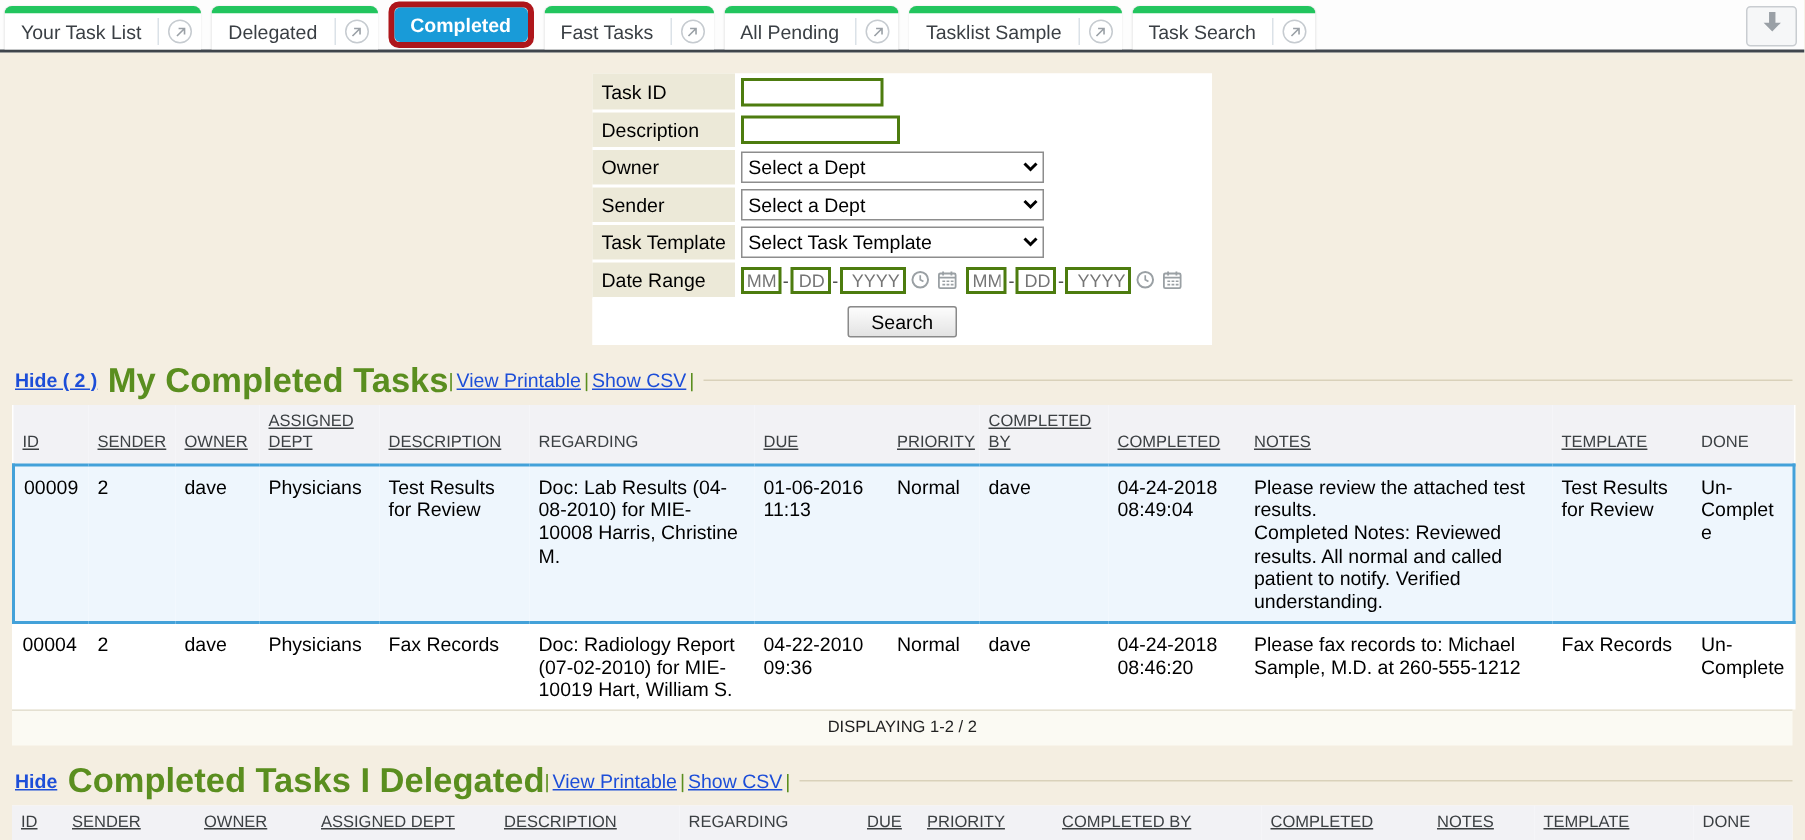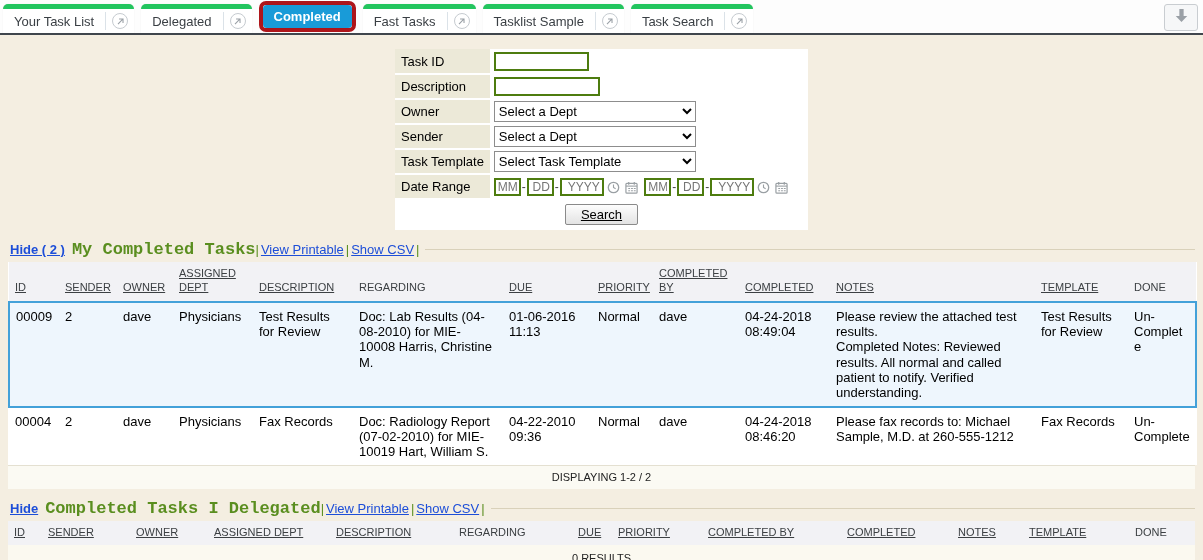"All Pending" div.tab { html: none -> <div> <span>All Pending</span> <span></span> <span> <span> <svg> <path></path> </svg> </span> </span> </div> }
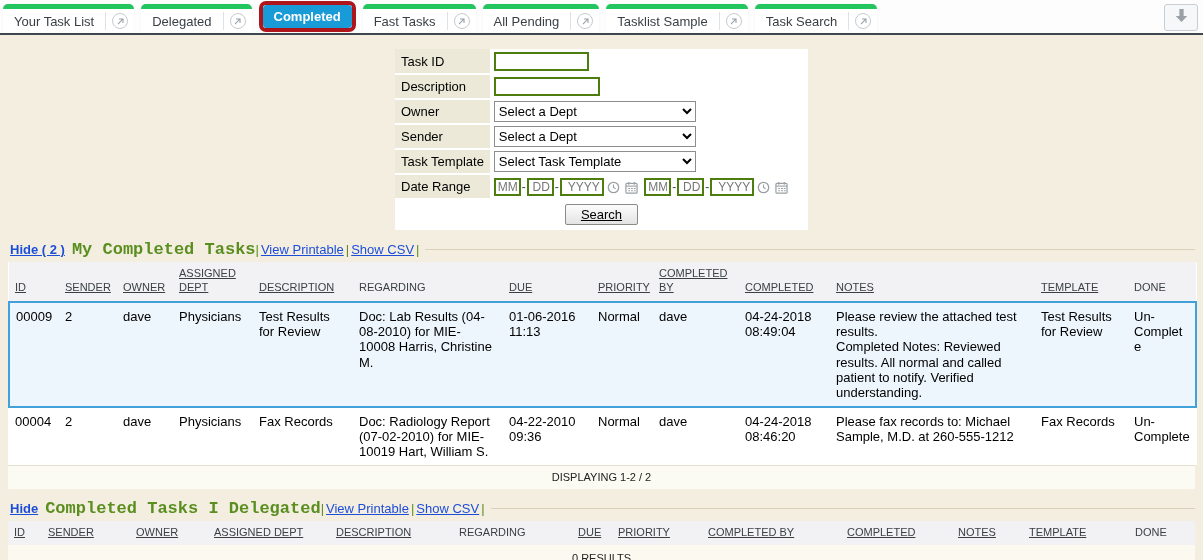"Search" .search-btn { text-decoration: underline -> none }
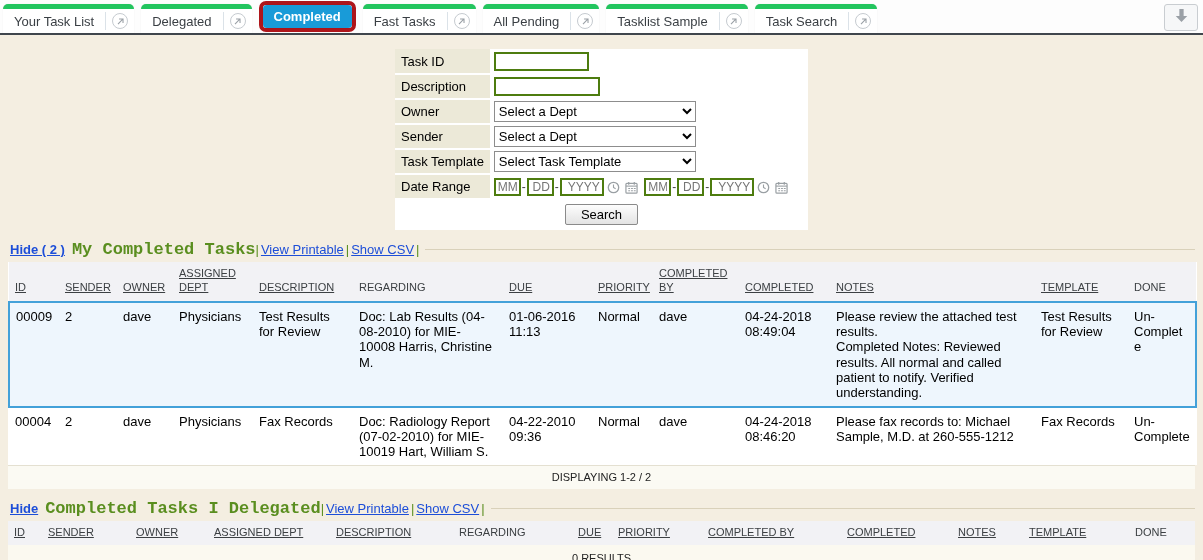"My Completed Tasks" .legend-title { font-family: Liberation Mono, monospace -> none; font-size: 17px -> 23px }
